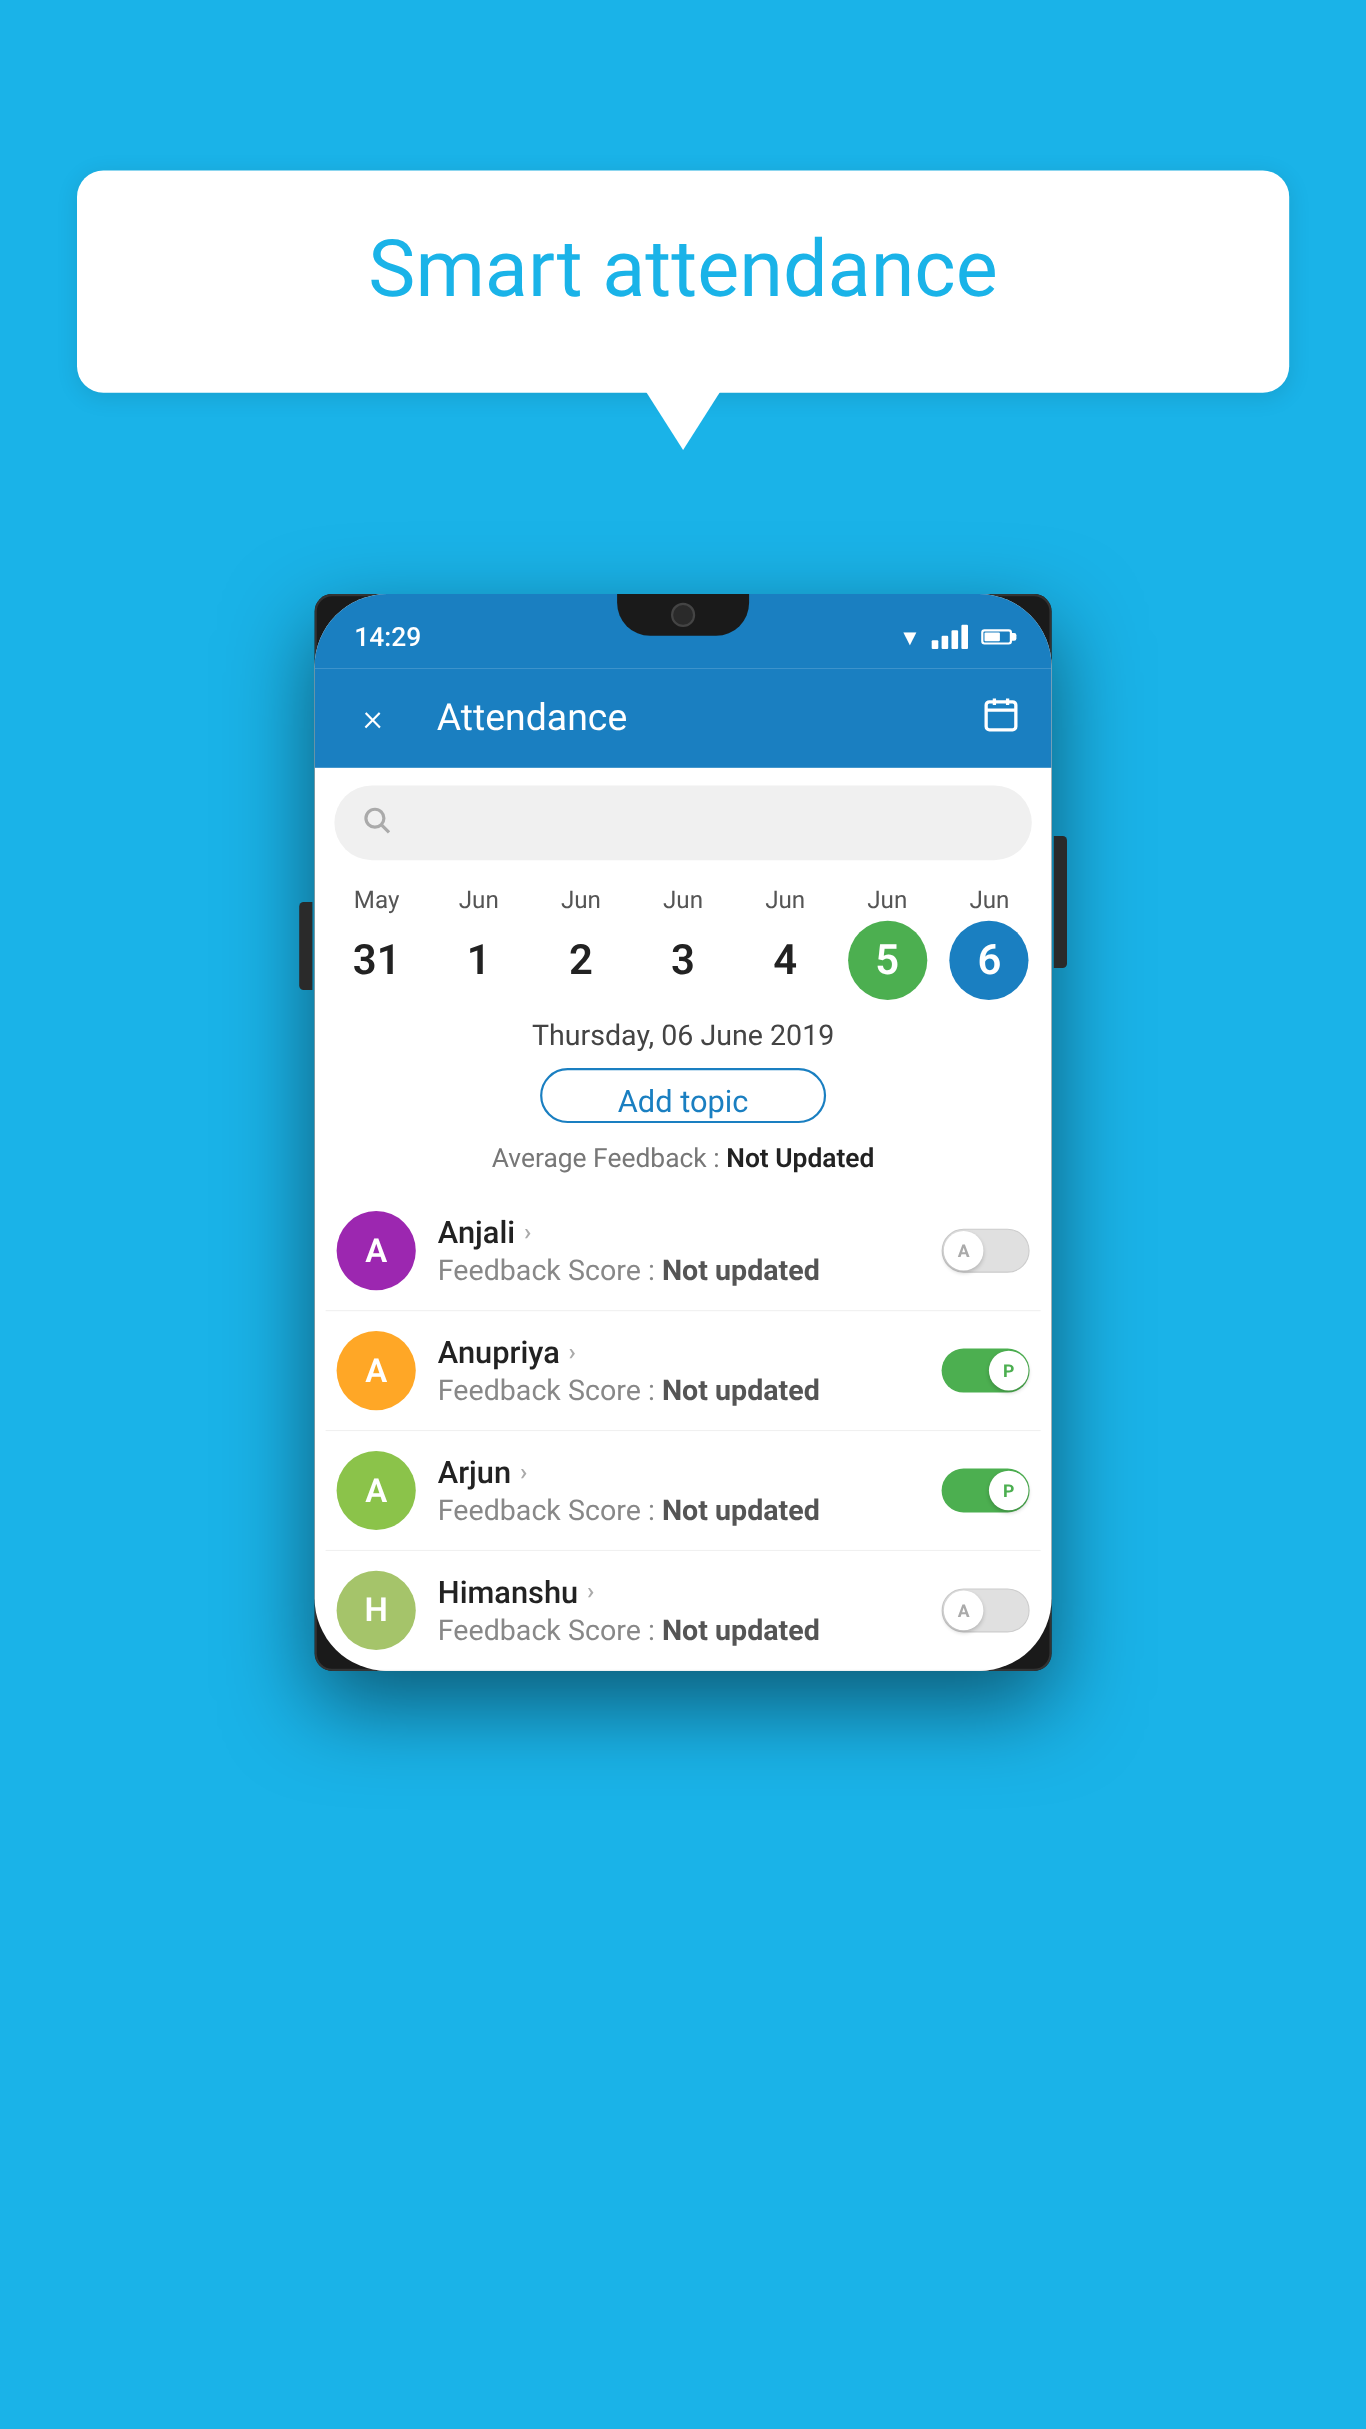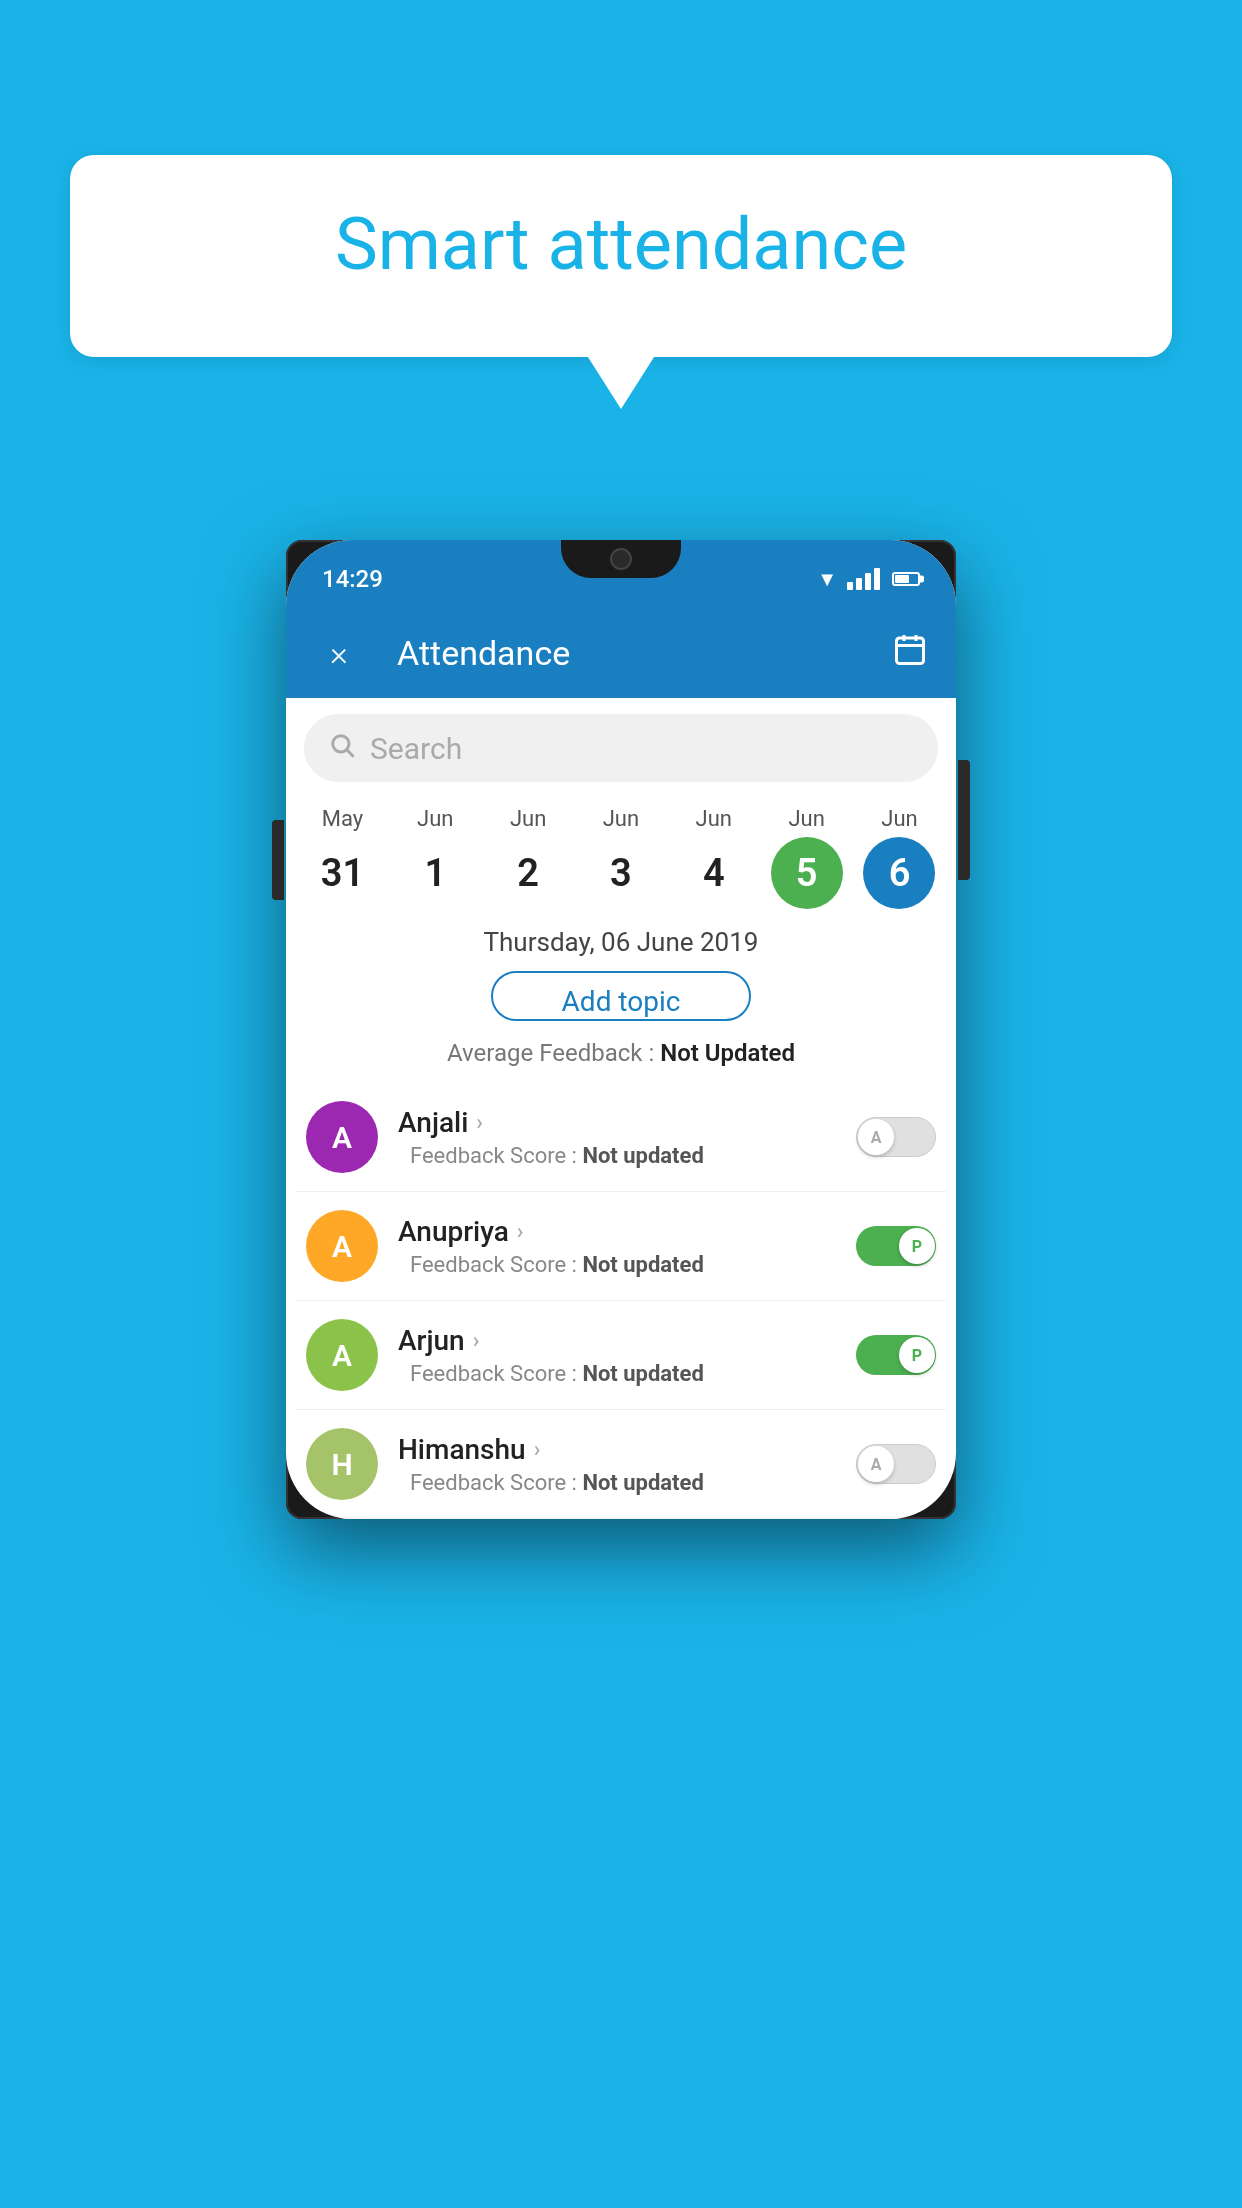"Search" div.search-input-display { html: <div>Search</div> -> none }
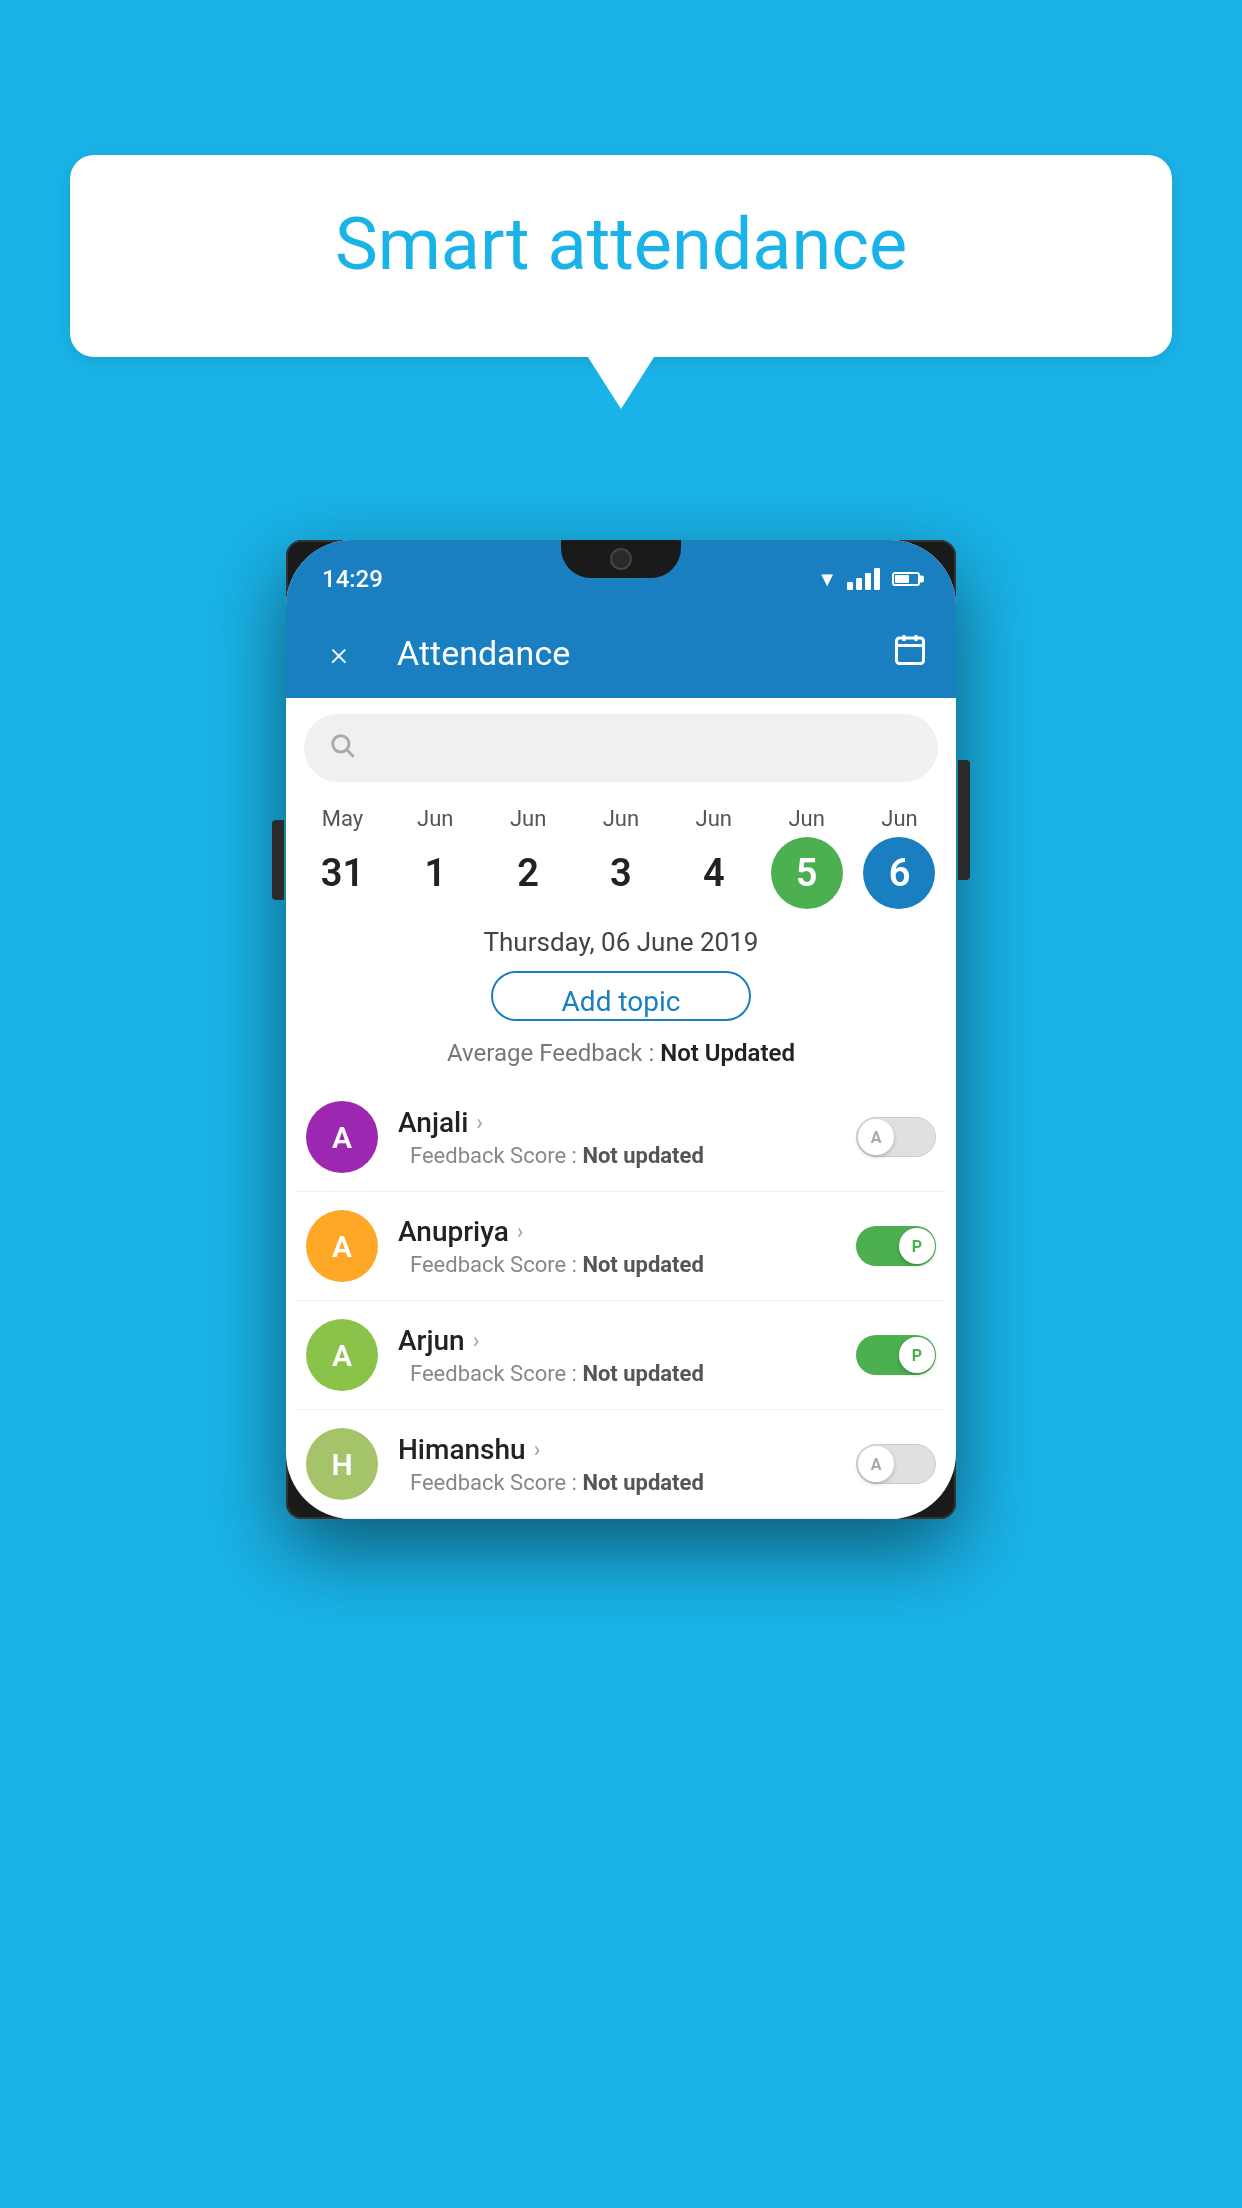"Feedback Score : Not updated" .feedback-score { font-size: 22px -> 26px; margin-left: 12px -> none }
